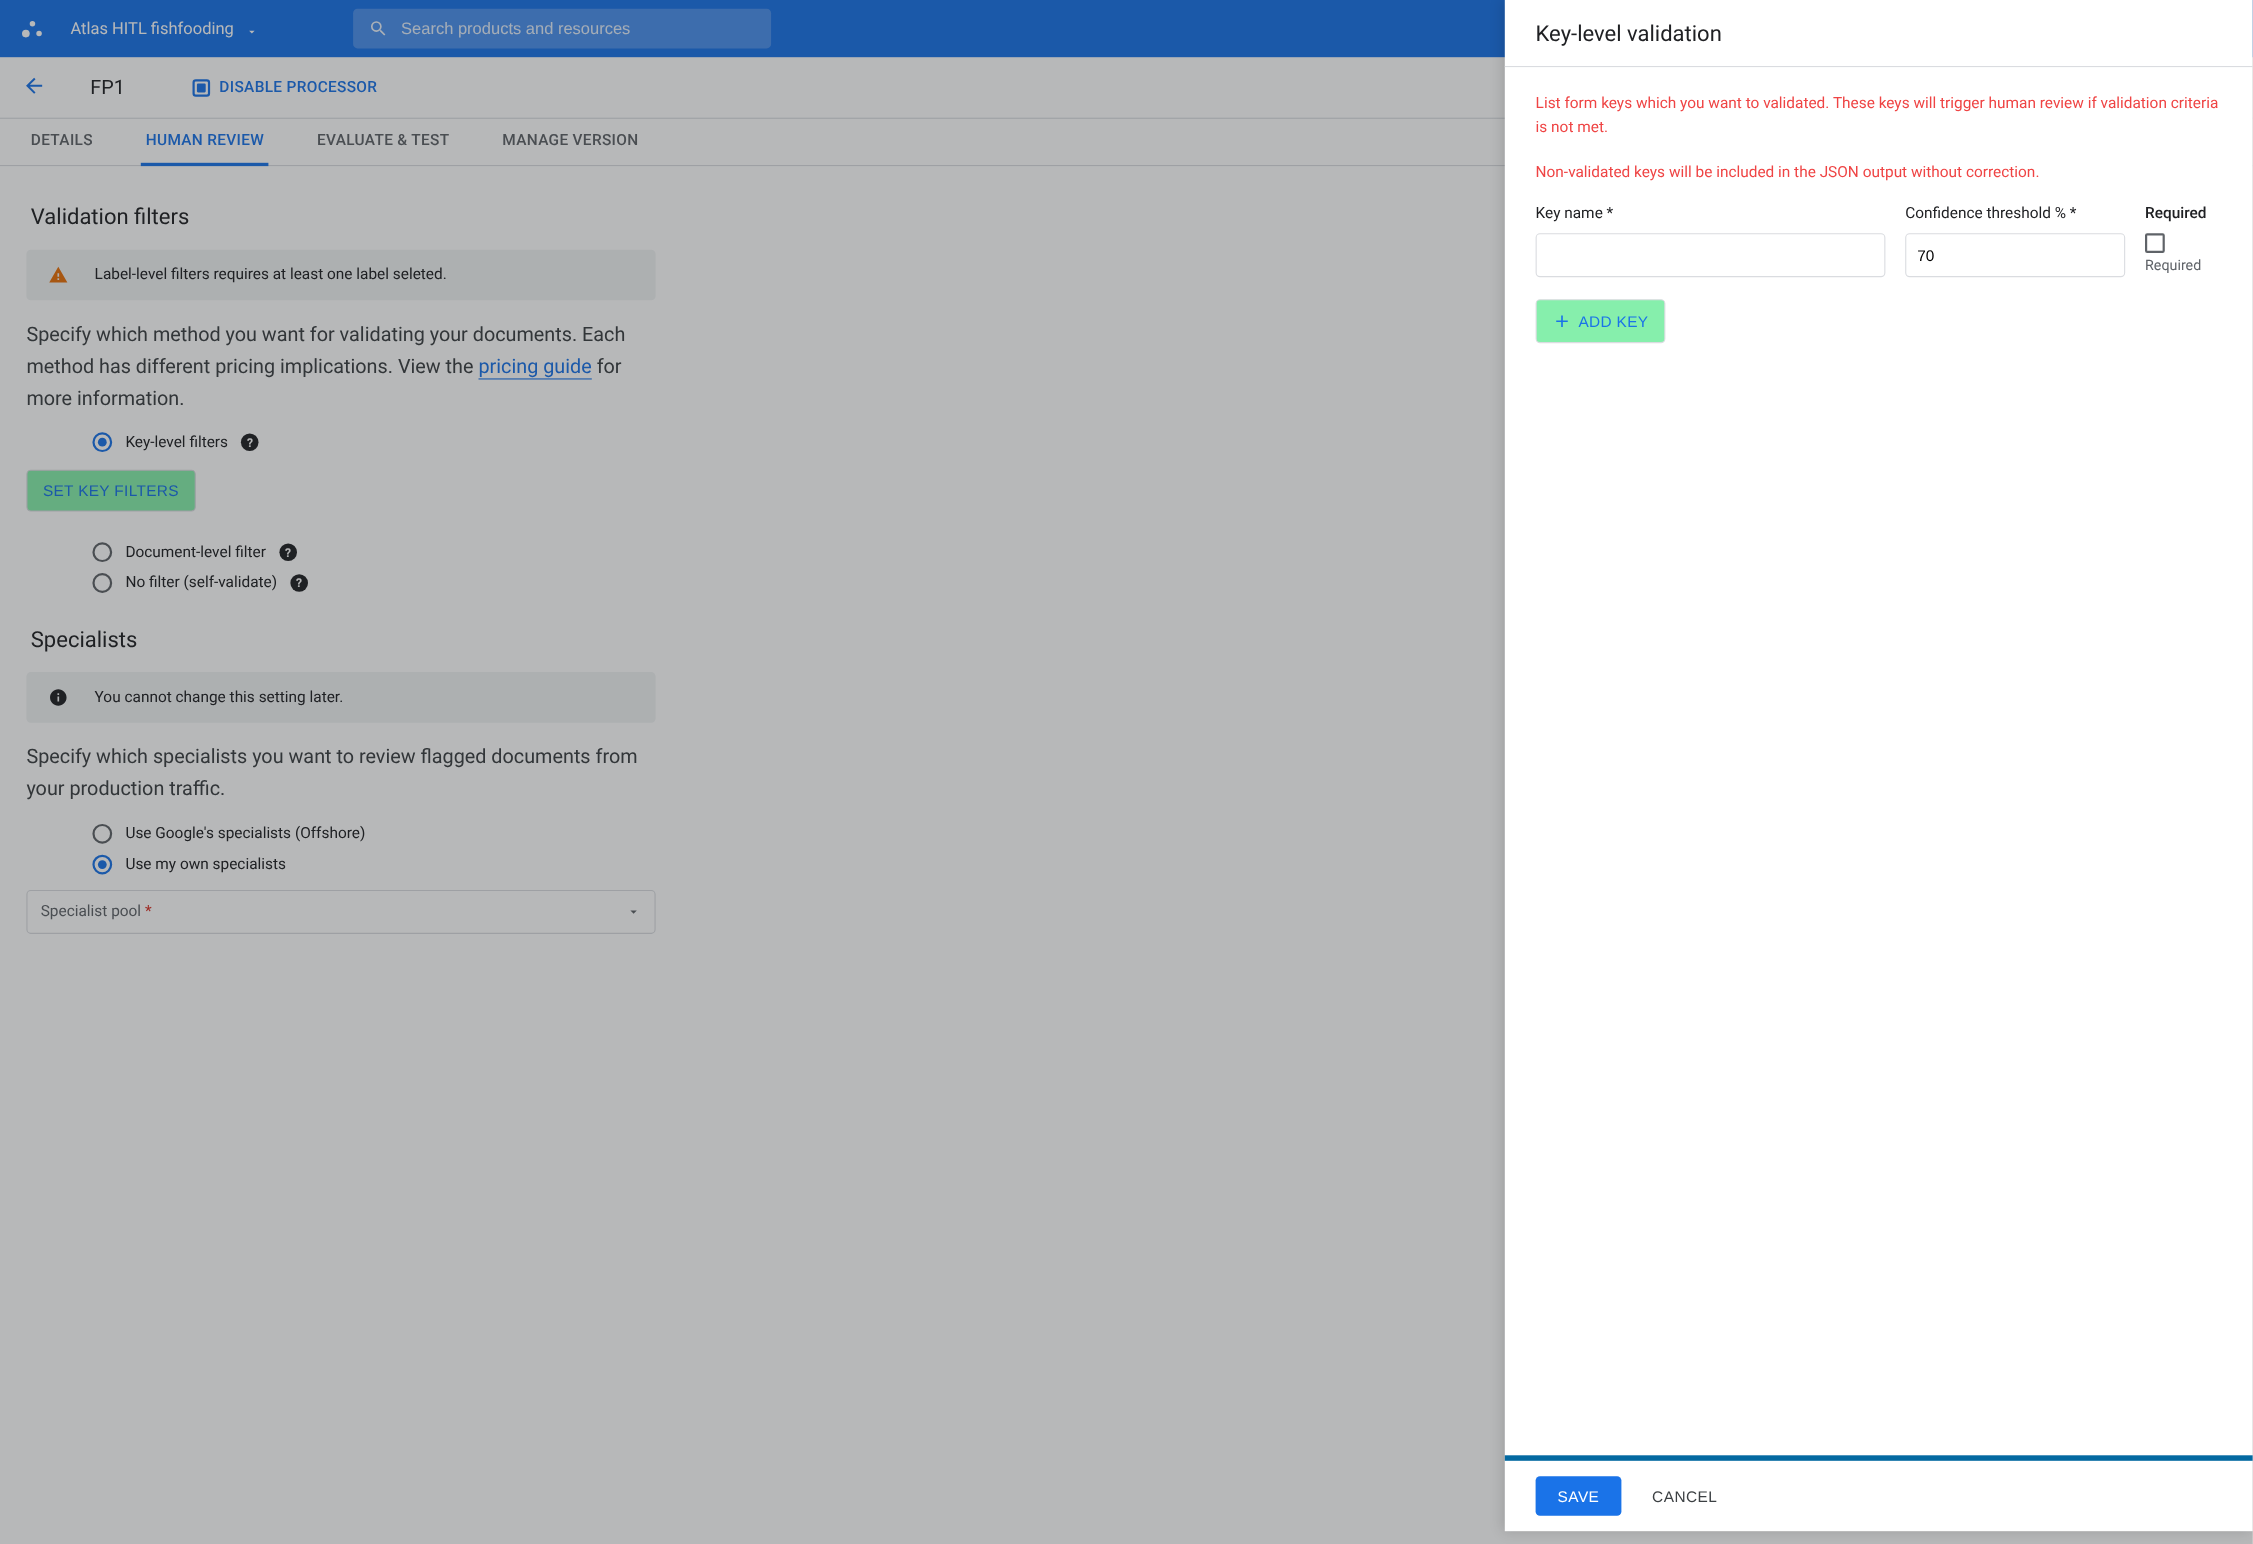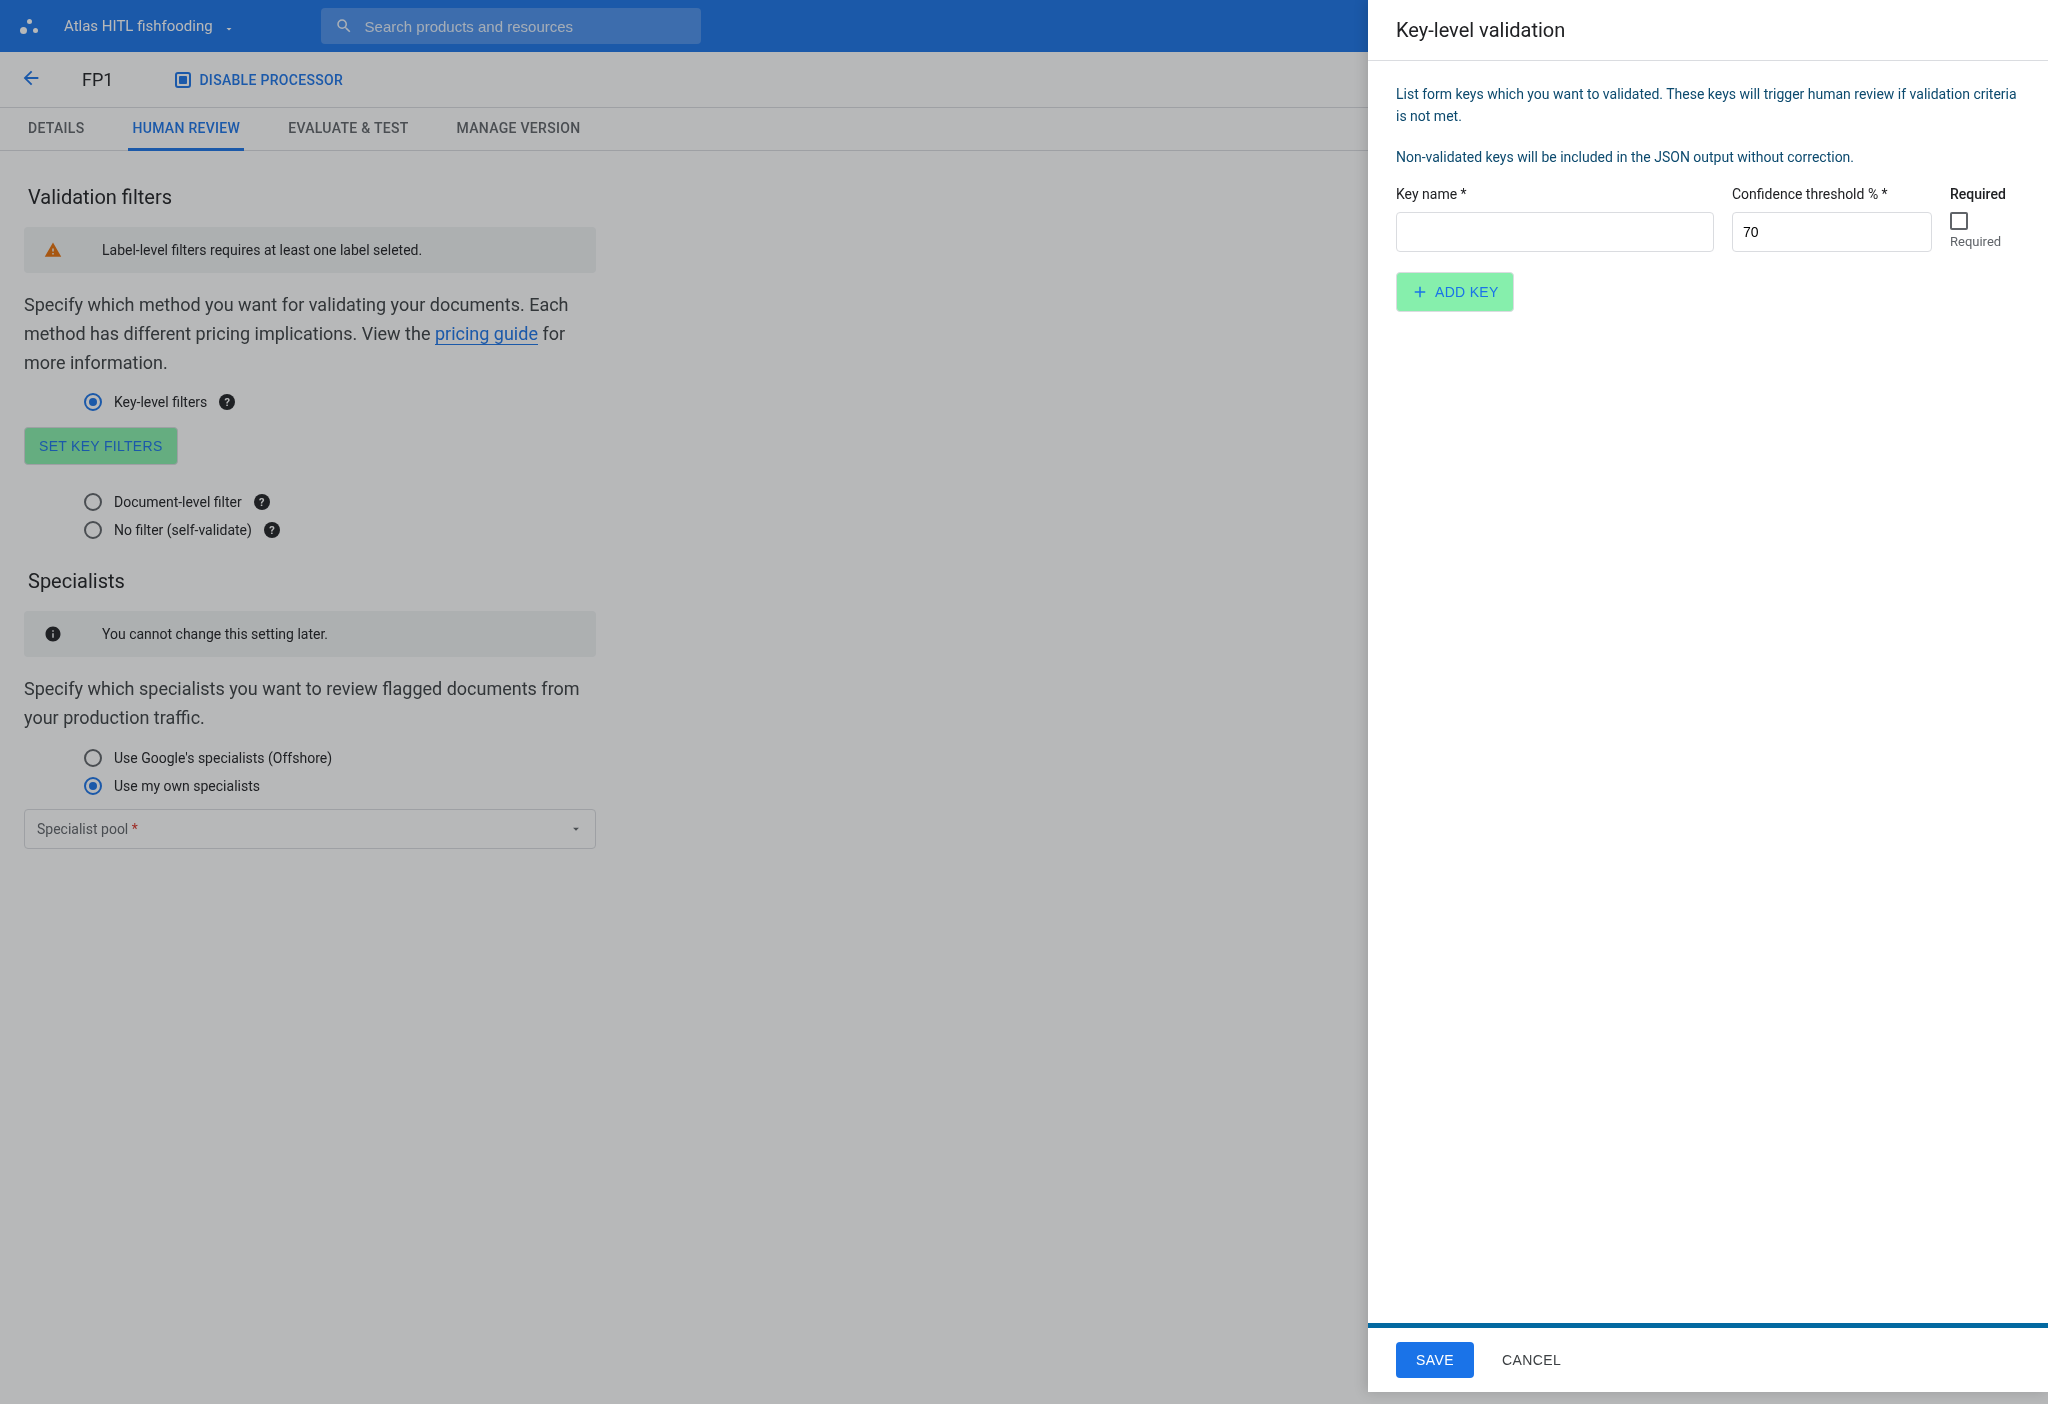"List form keys which you" .panel-body p { color: #0c4a6e -> #ef4444 }
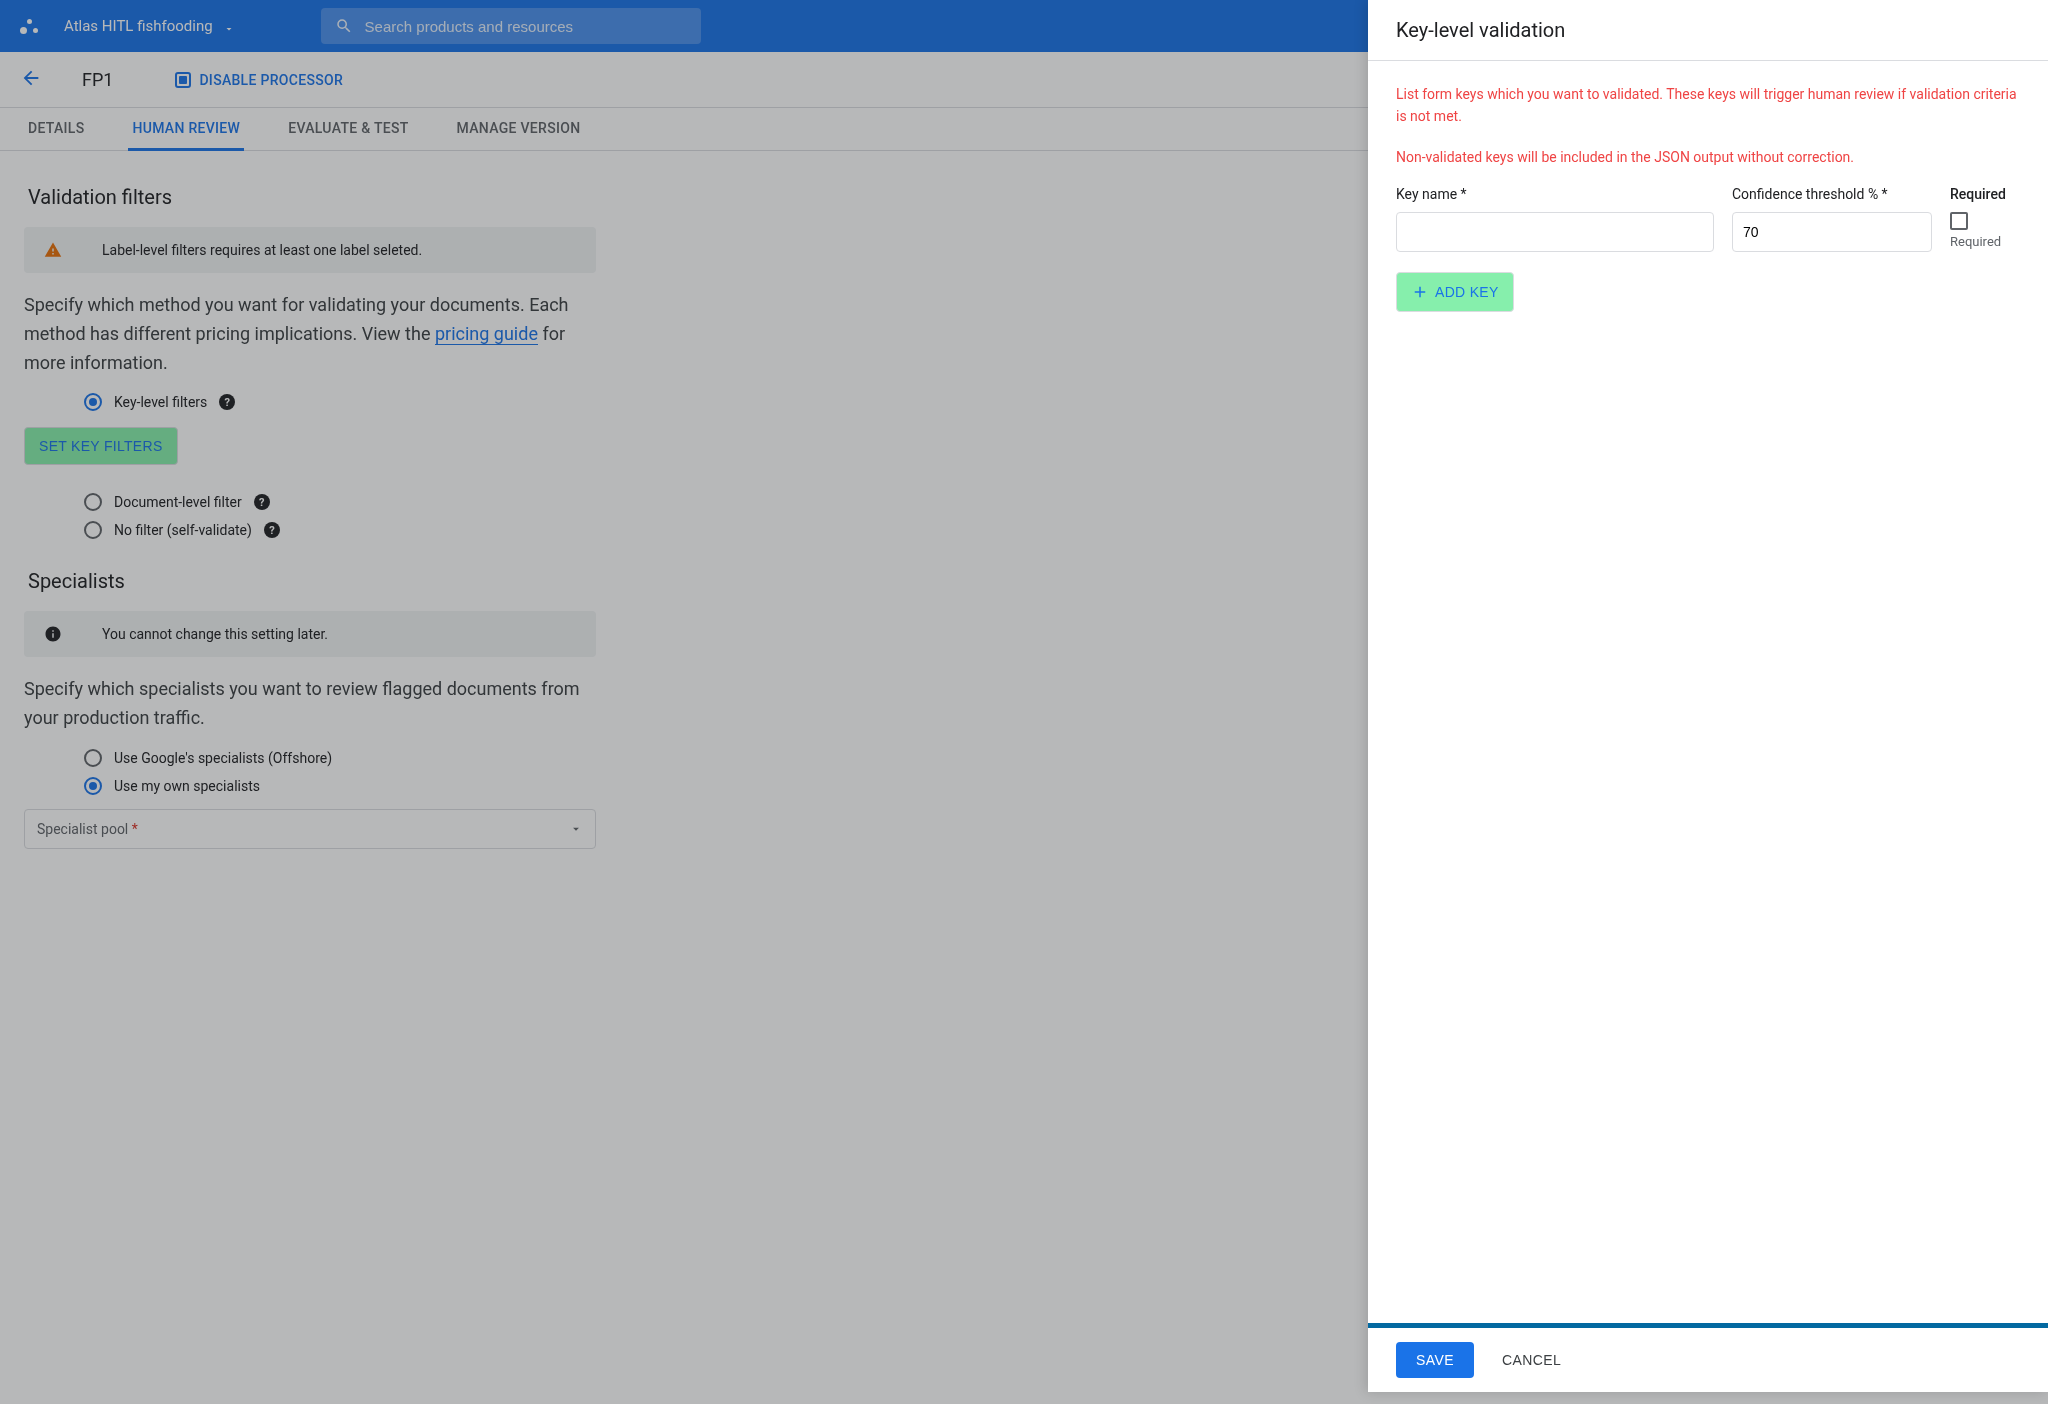"Label-level filters requires at least" .alert { gap: 40px -> 24px }
